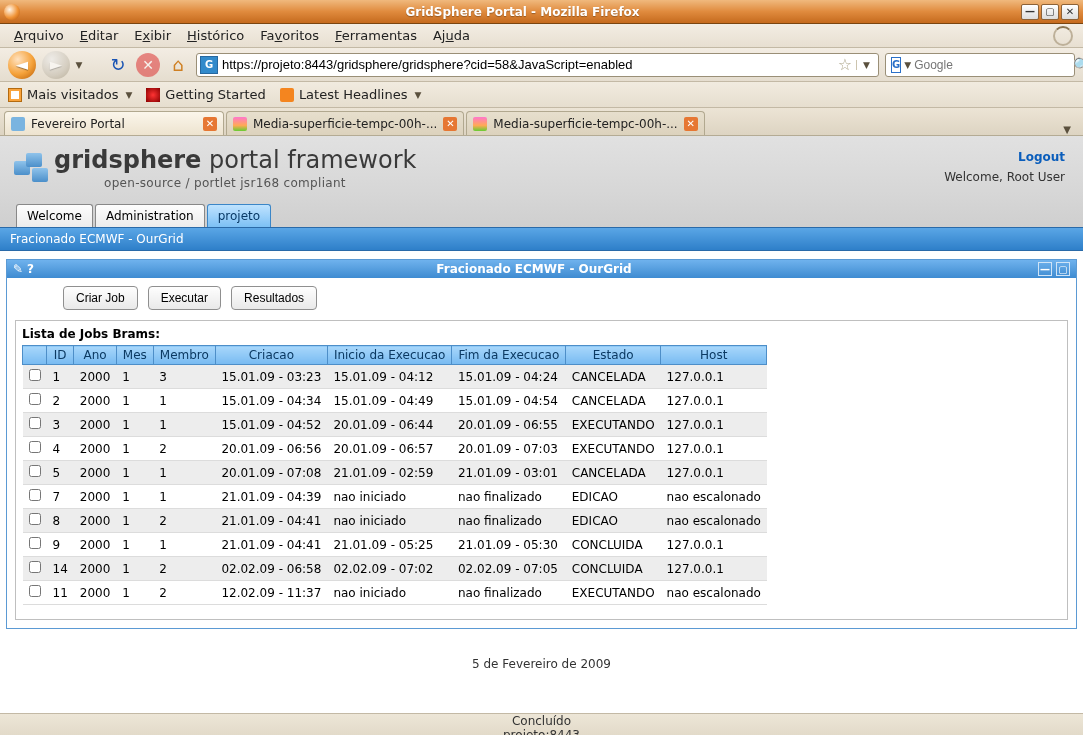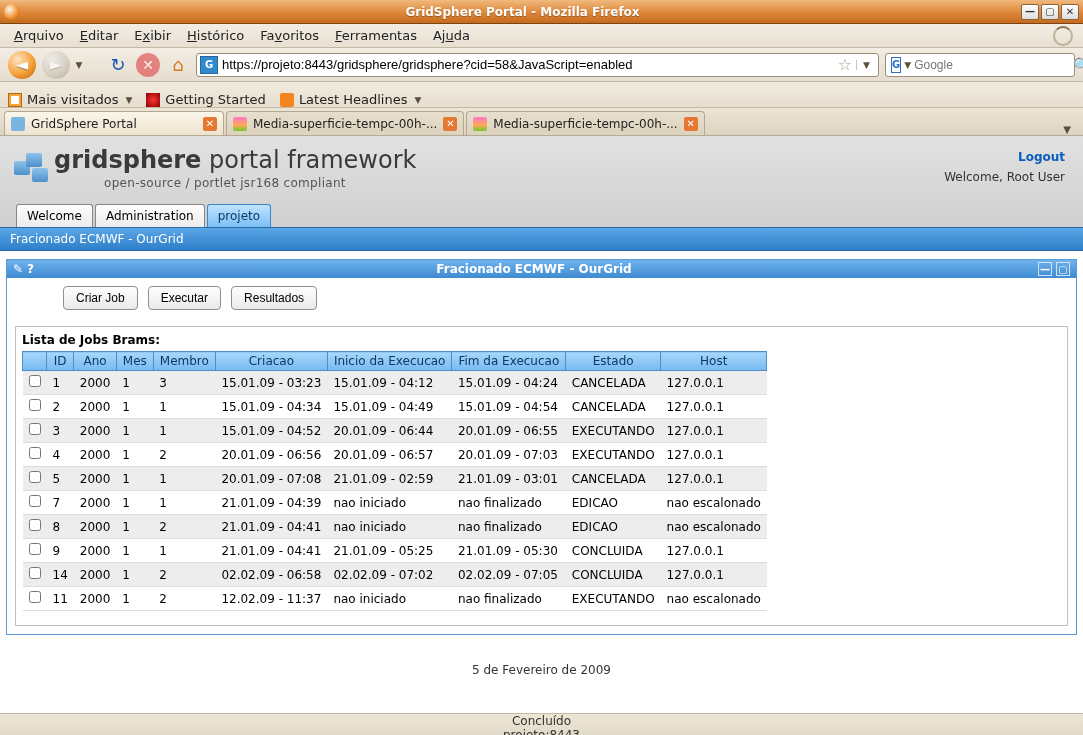"Mais visitados" .bmbar { align-items: flex-end -> center }
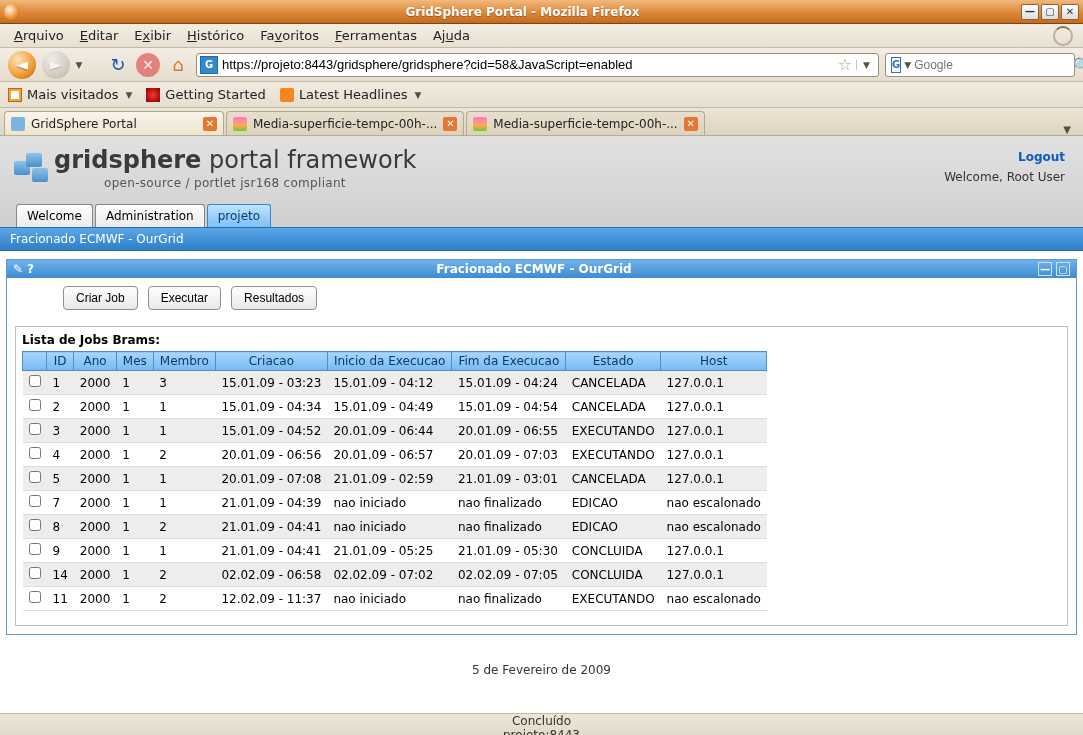"GridSphere Portal" span.tab-text { text: GridSphere -> Fevereiro }
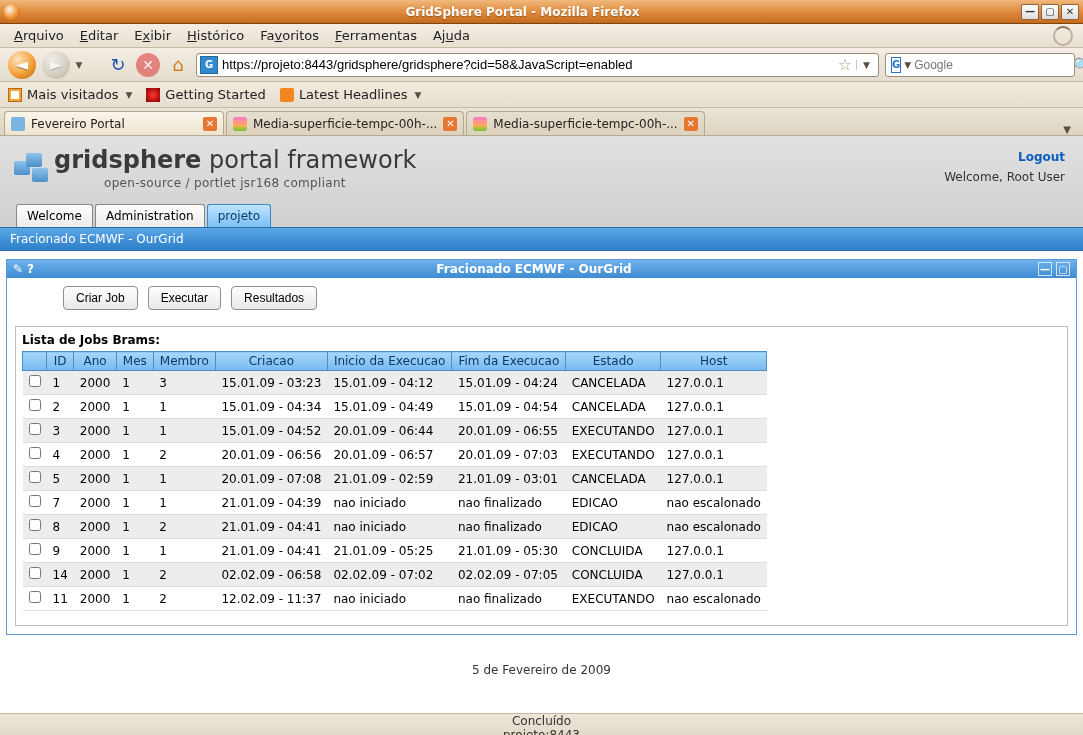"Criar Job" .pbtn-row { margin-bottom: 16px -> 10px }
